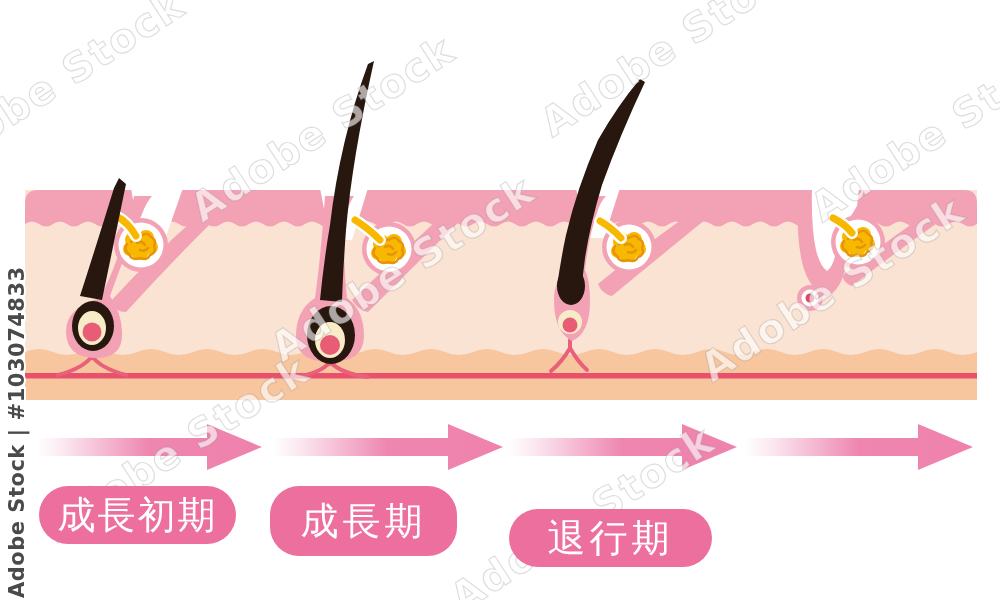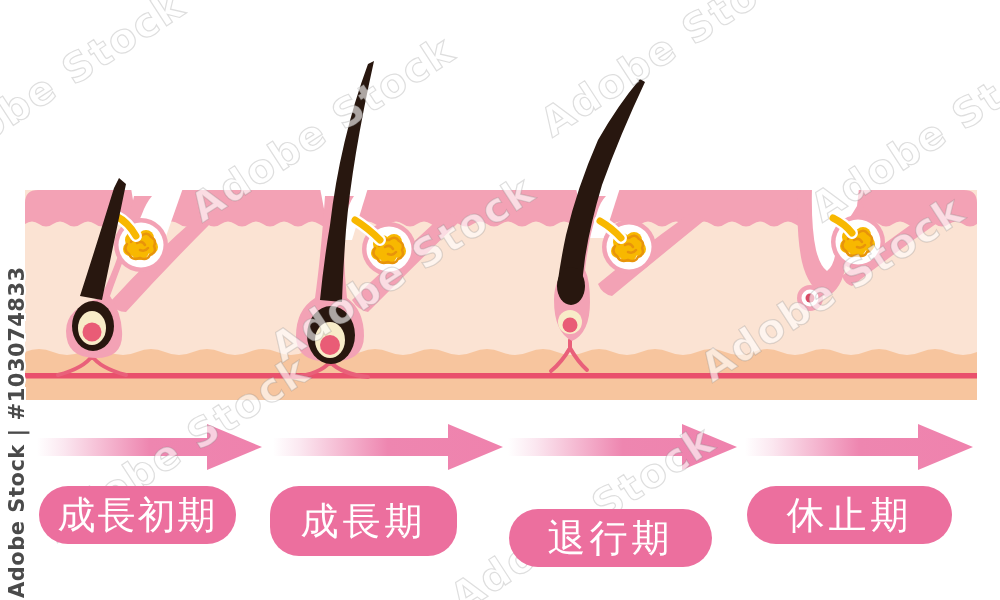"休止期" div.pill { html: <div>休止期</div> -> none }
